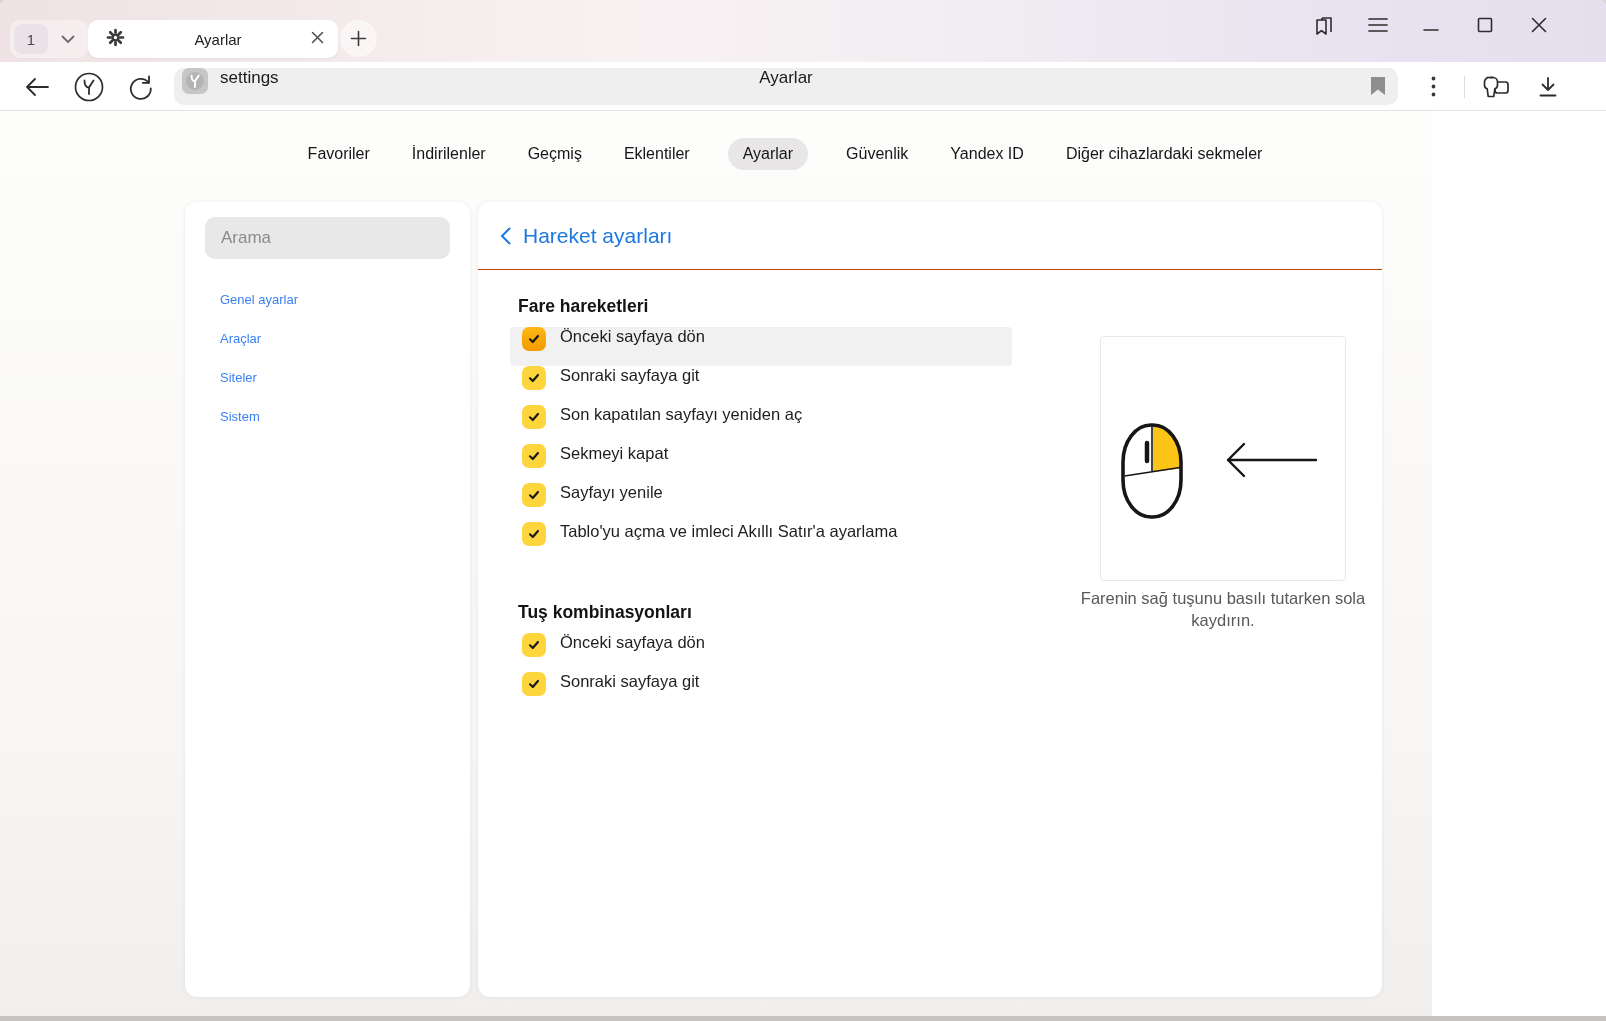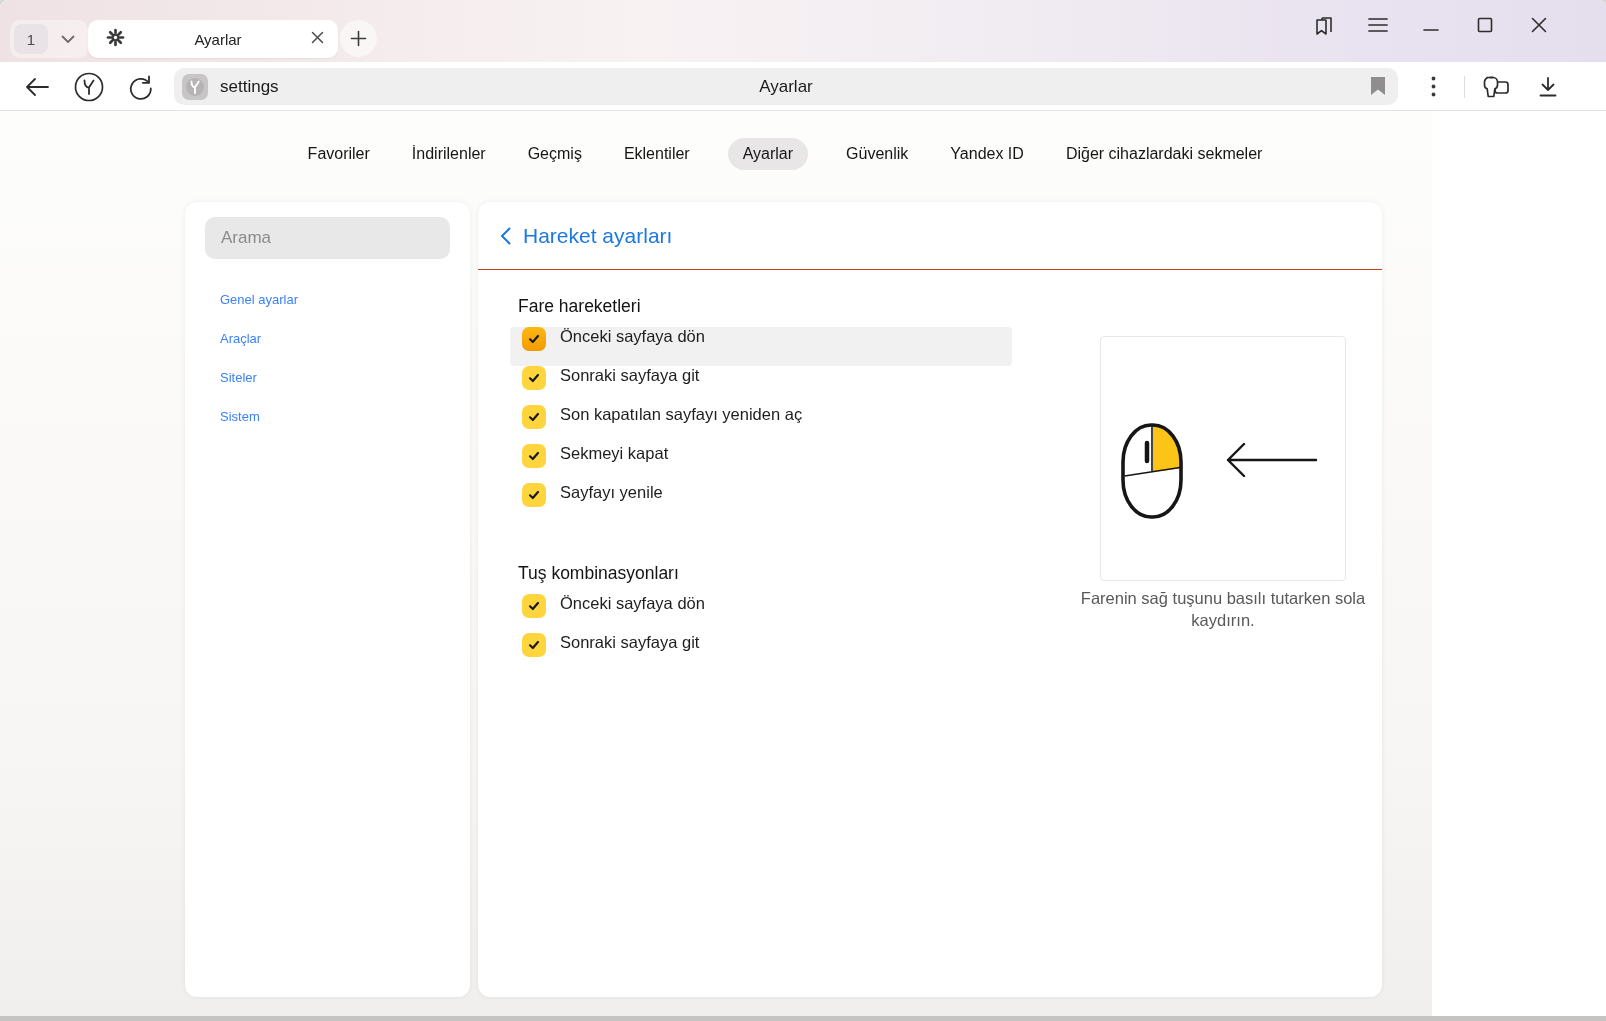"settings" .urlbar { align-items: center -> none }
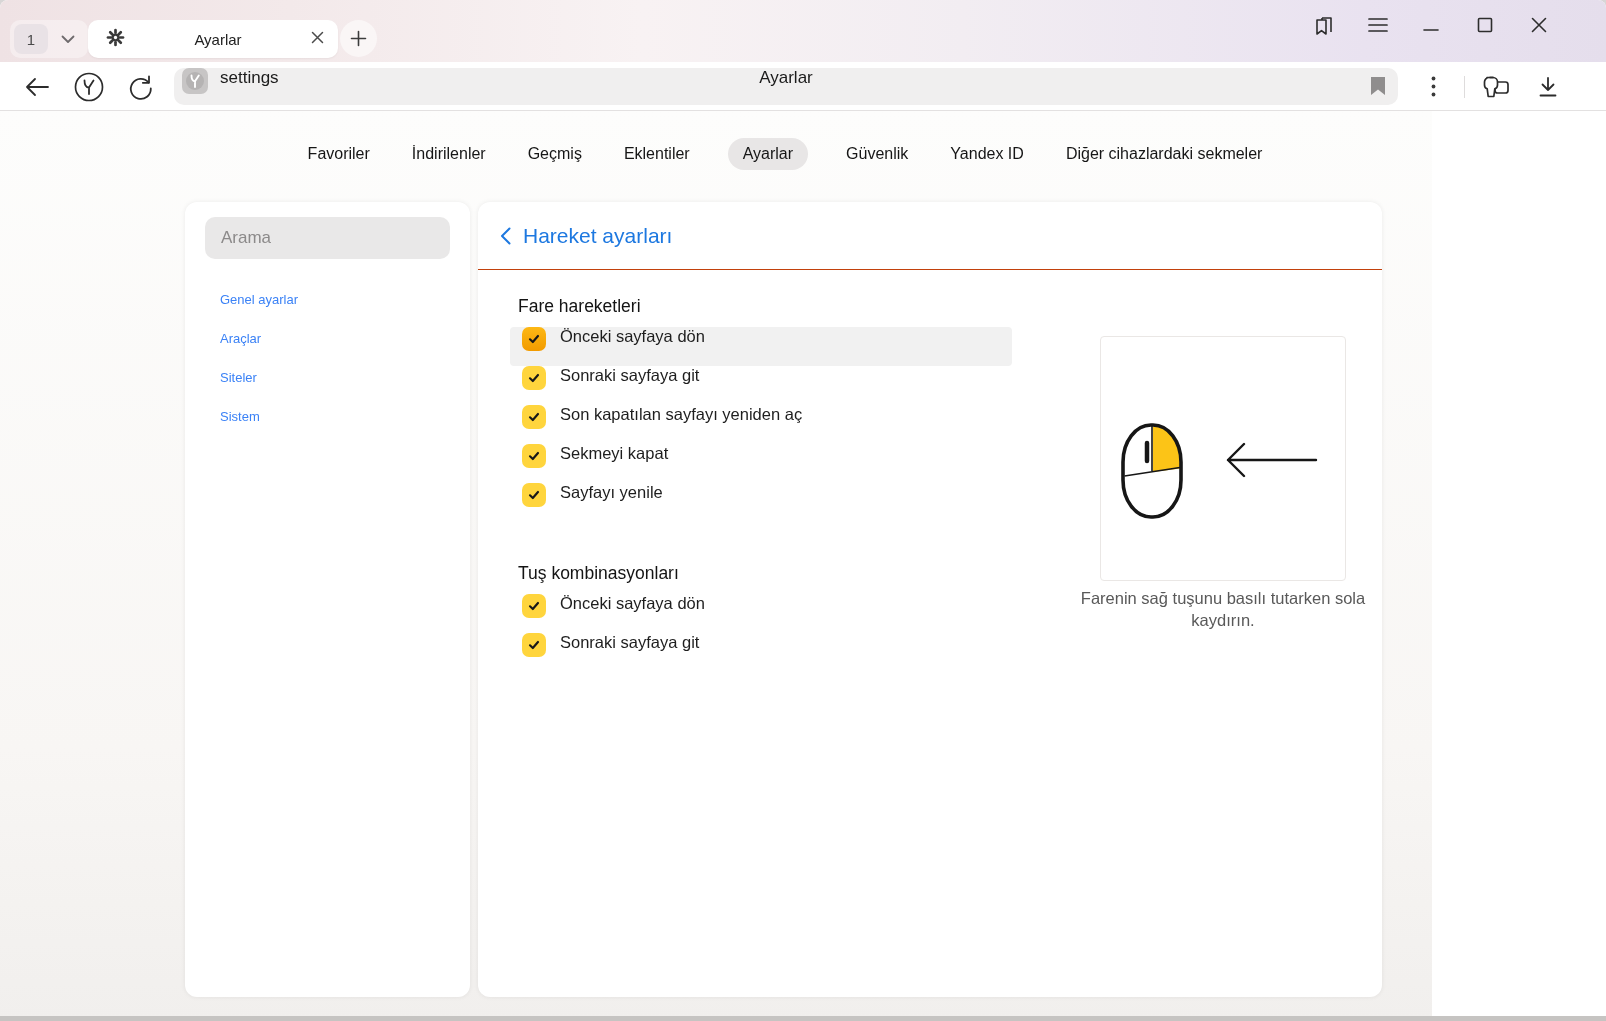"Fare hareketleri" .section-title { font-weight: normal -> bold }
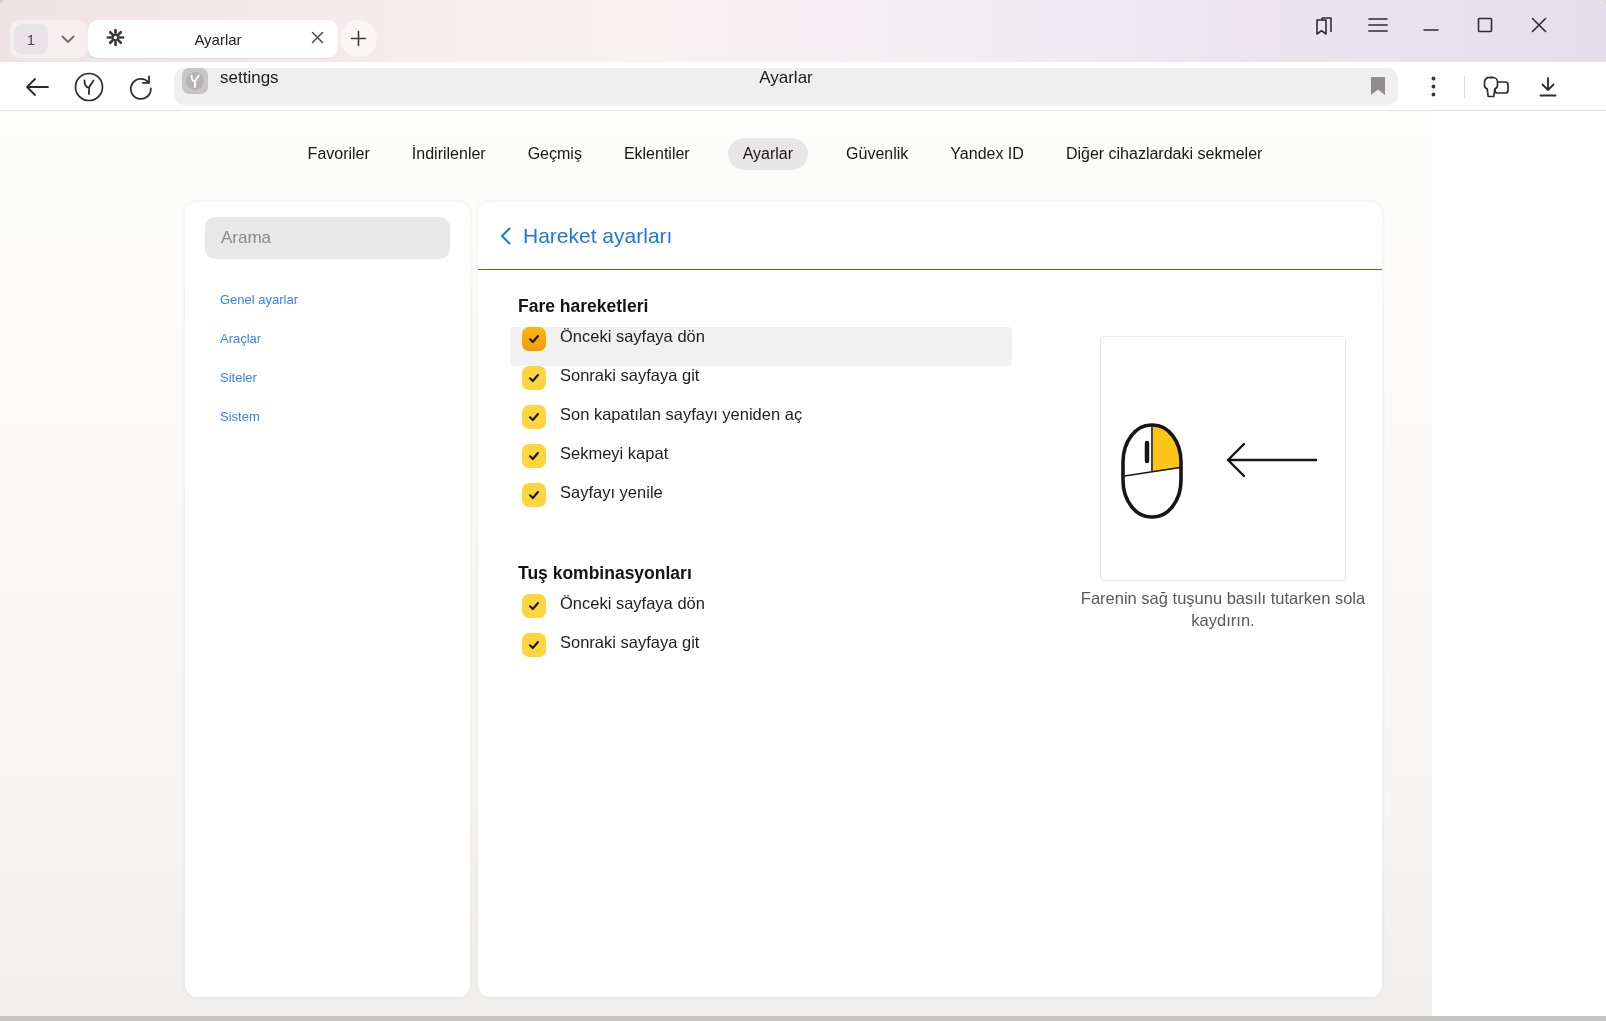"Tablo'yu açma ve imleci Akıllı" div.check-row { html: none -> <div> <span> <svg> <path></path> </svg> </span> <span>Tablo'yu açma ve imleci Akıllı Satır'a ayarlama</span> </div> }
